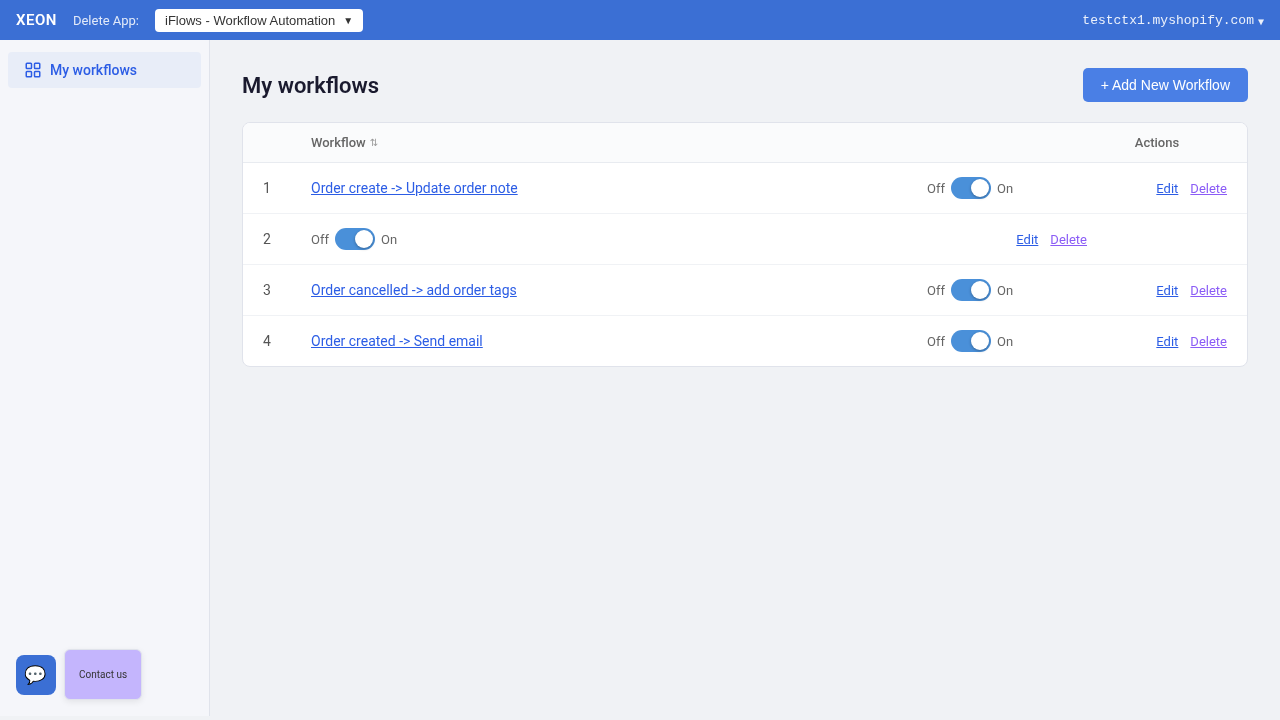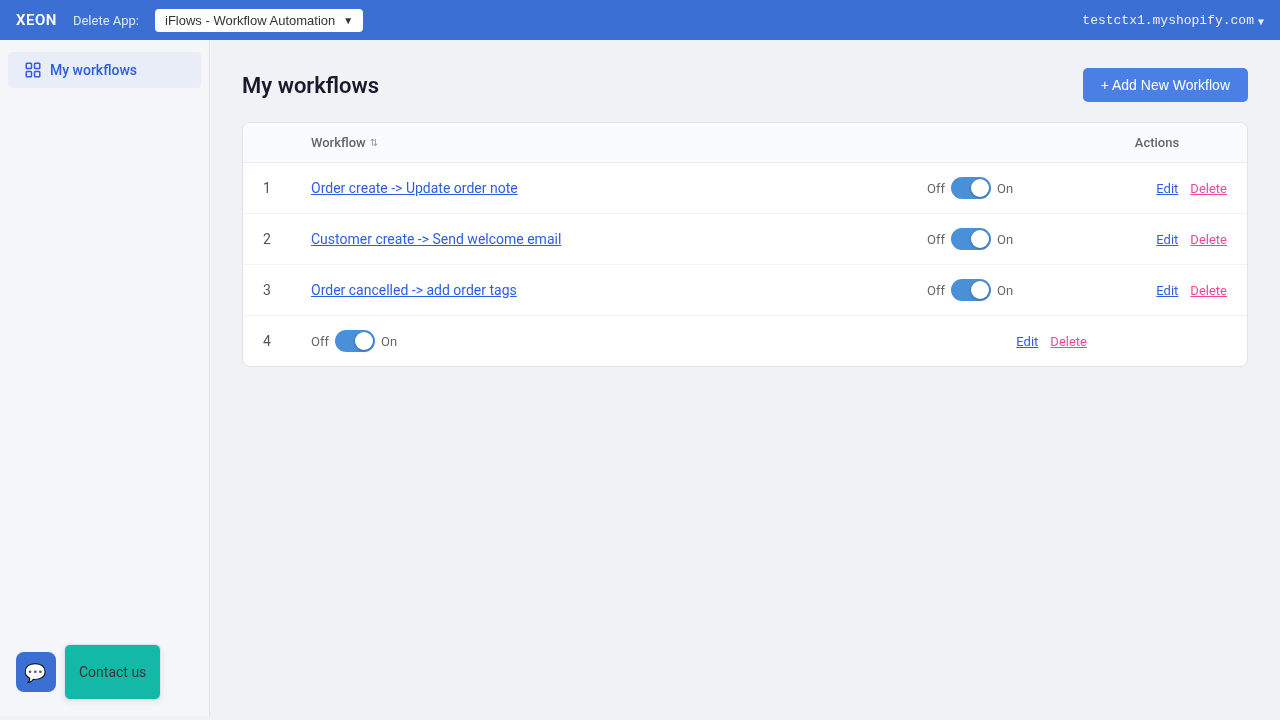"Delete" .action-delete { color: #ec4899 -> #8b5cf6 }
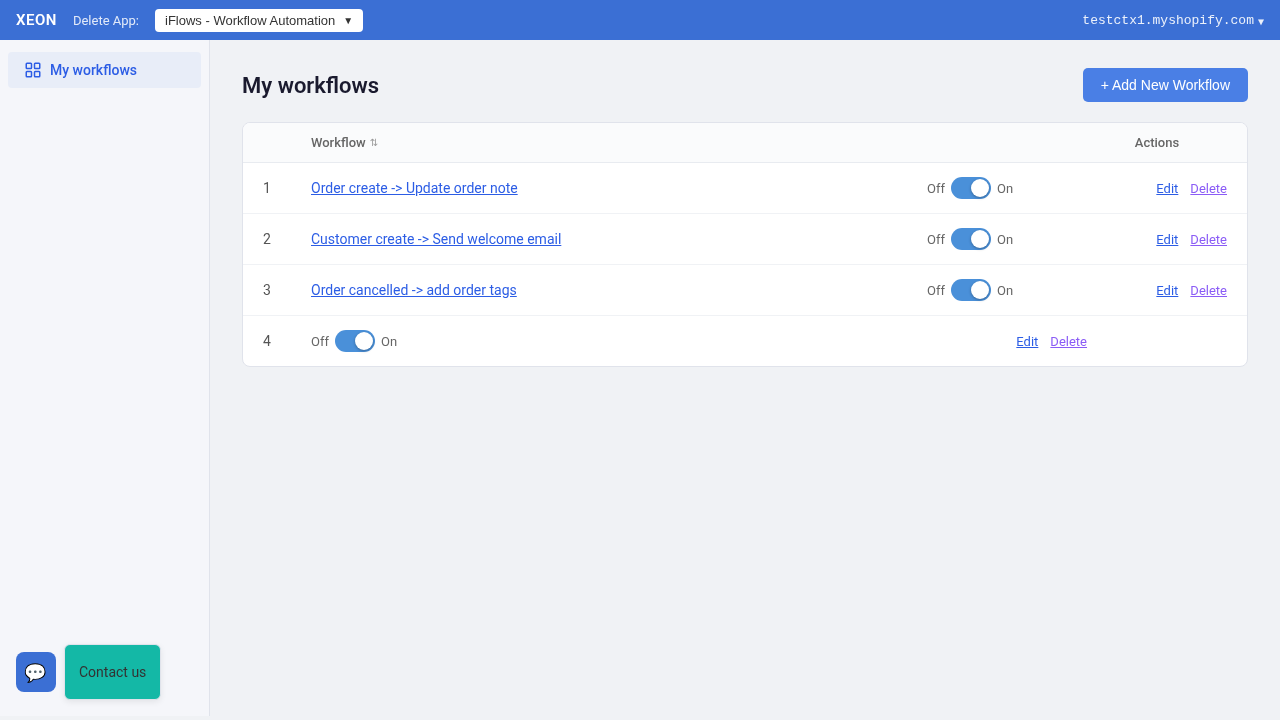"Customer create -> Send welcome" a.workflow-link { html: <a>Customer create -&gt; Send welcome email</a> -> none }
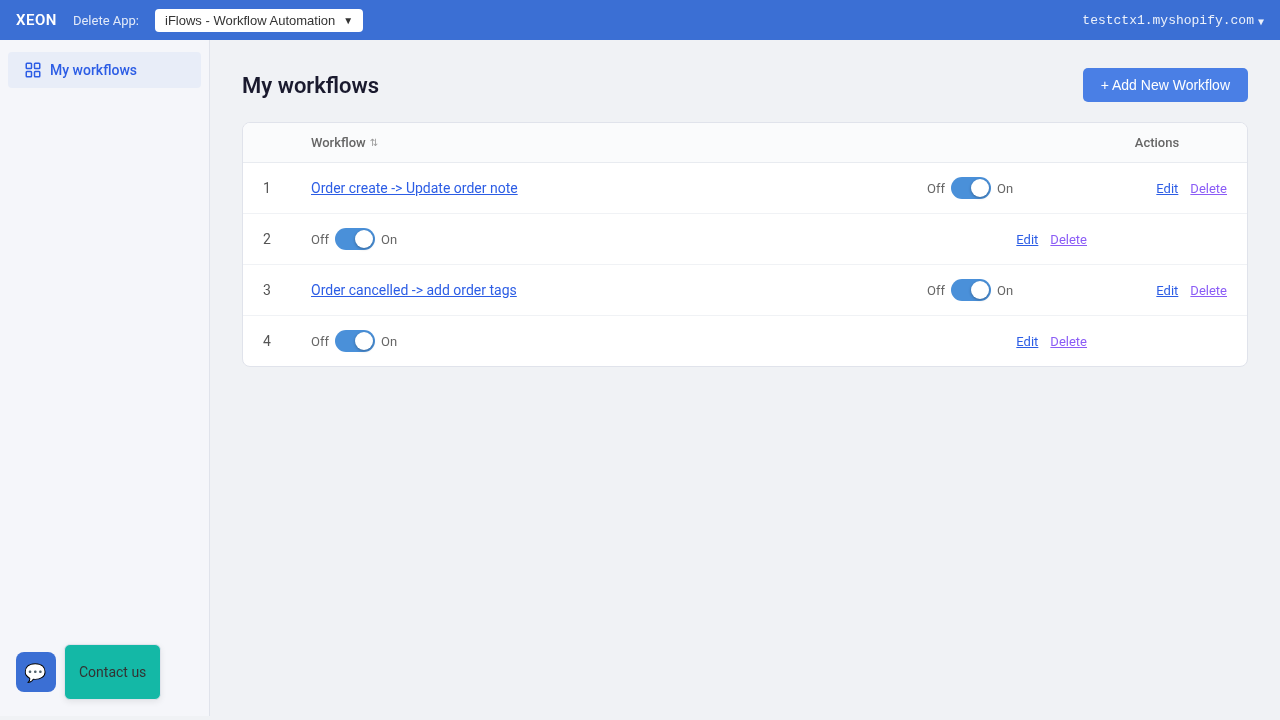"Order created -> Send email" a.workflow-link { html: none -> <a>Order created -&gt; Send email</a> }
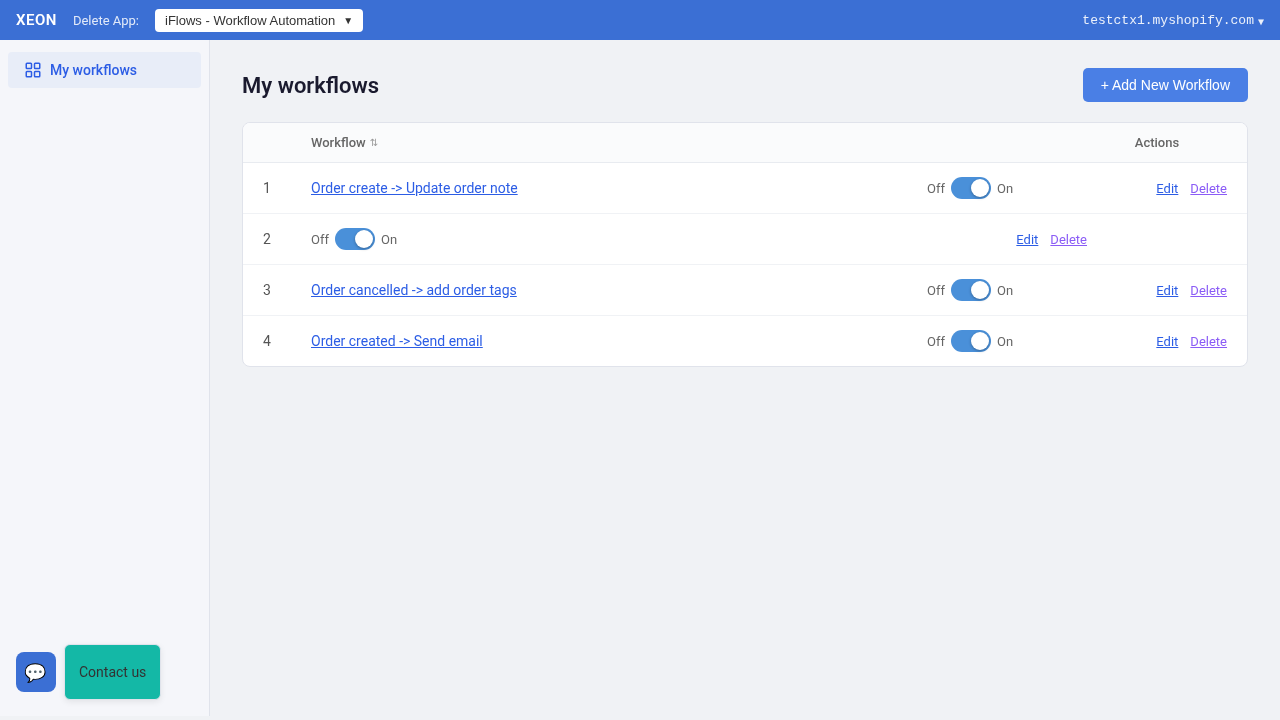"Contact us" .contact-label-box { background: #14b8a6 -> #c4b5fd; font-size: 14px -> 10px }
